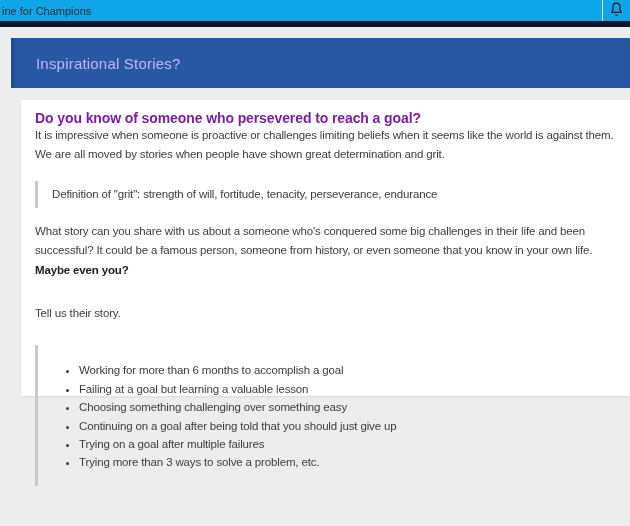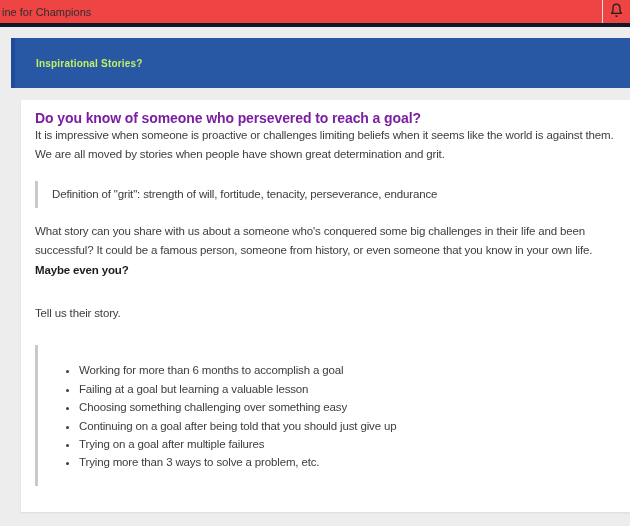"ine for Champions" .topbar { background: #ef4444 -> #0ea5e9; border-bottom: 4px solid #0f172a -> 6px solid #0f172a }
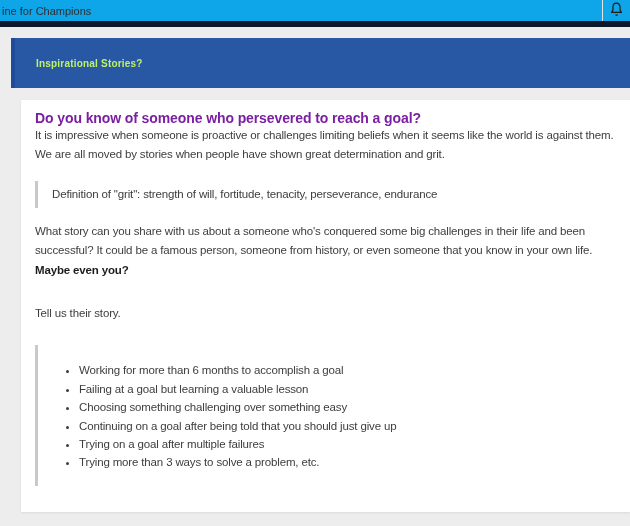"Inspirational Stories?" .blue-header h1 { color: #bef264 -> #c4b5fd; font-size: 10px -> 15px; font-weight: bold -> normal }
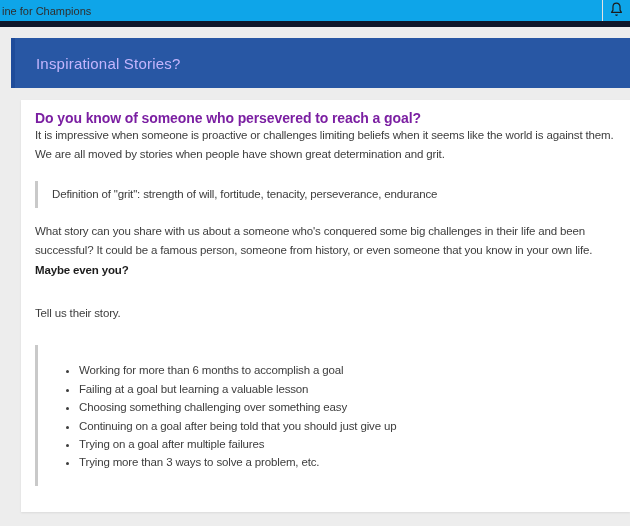"Do you know of someone" .card { height: 412px -> 296px }
